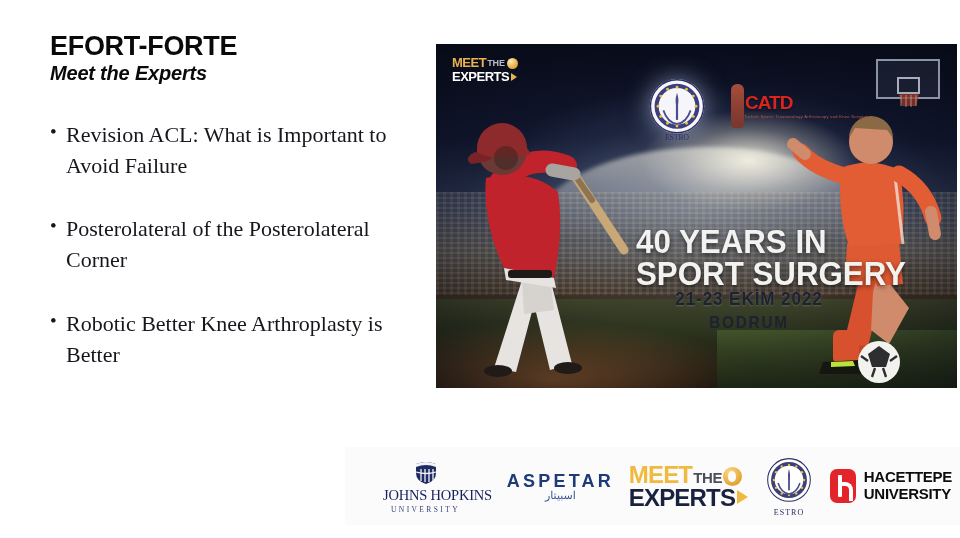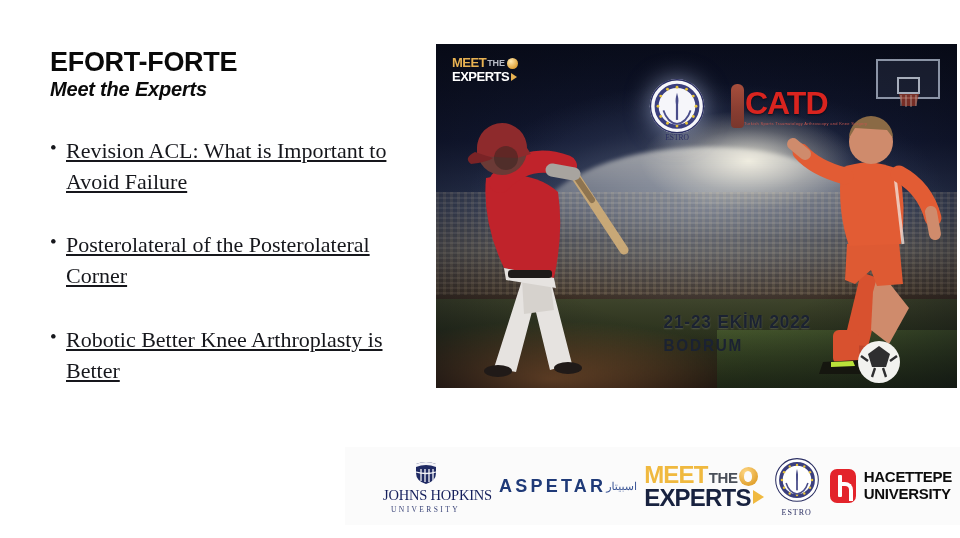"EFORT-FORTE" .left-col { top: 48px -> 32px }
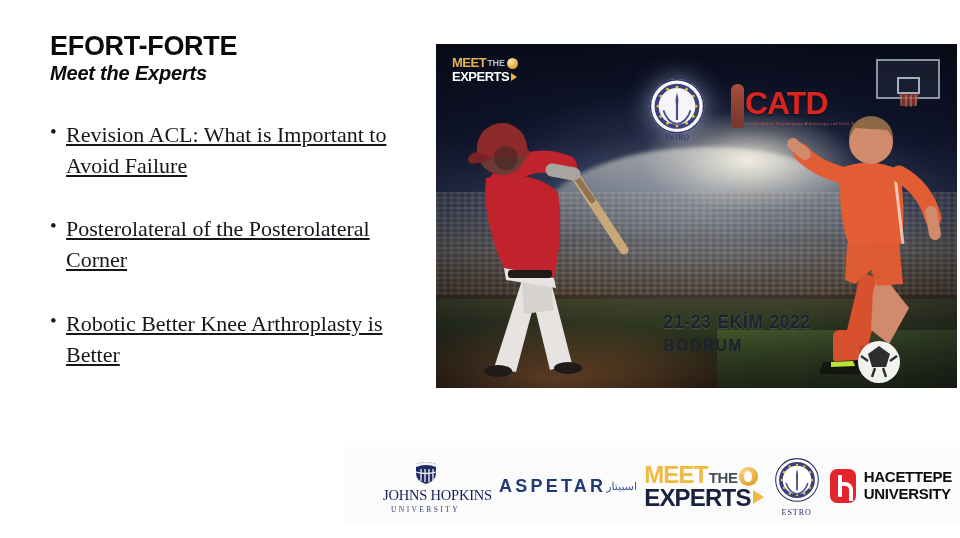"CATD" .catd-poster .catd-text { font-size: 32px -> 19px }
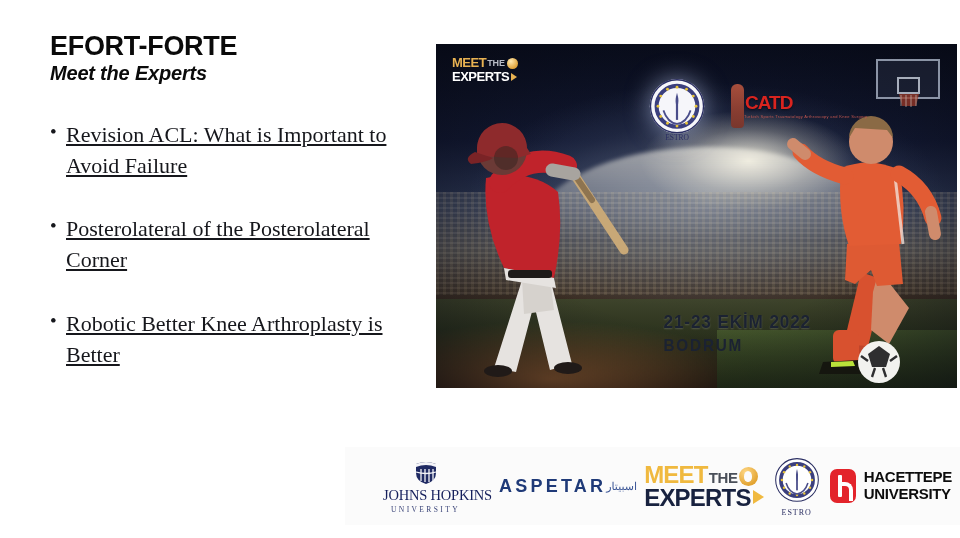"Revision ACL: What is Important" .bullet-text { text-decoration: underline -> none }
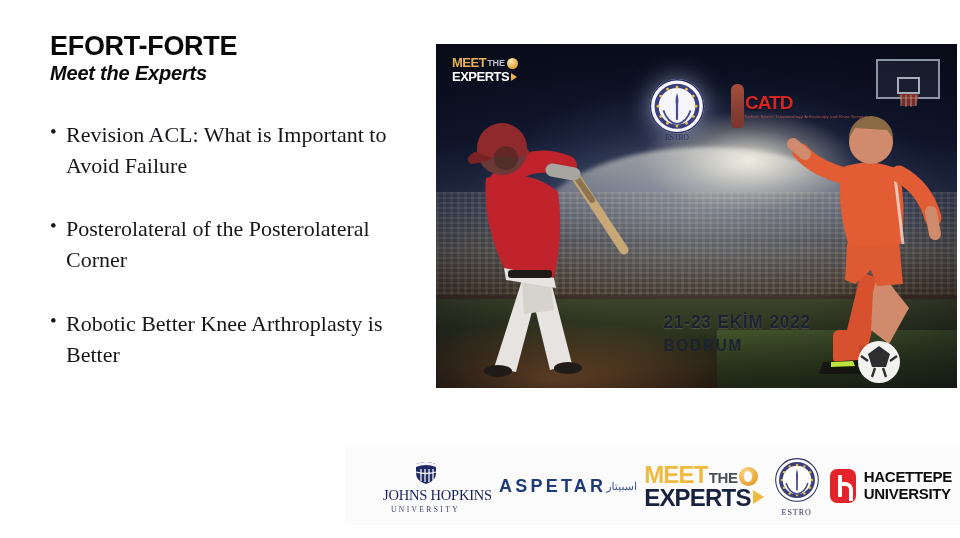"40 YEARS IN" div.poster-headline { html: none -> <div> <div>40 YEARS IN</div> <div>SPORT SURGERY</div> </div> }
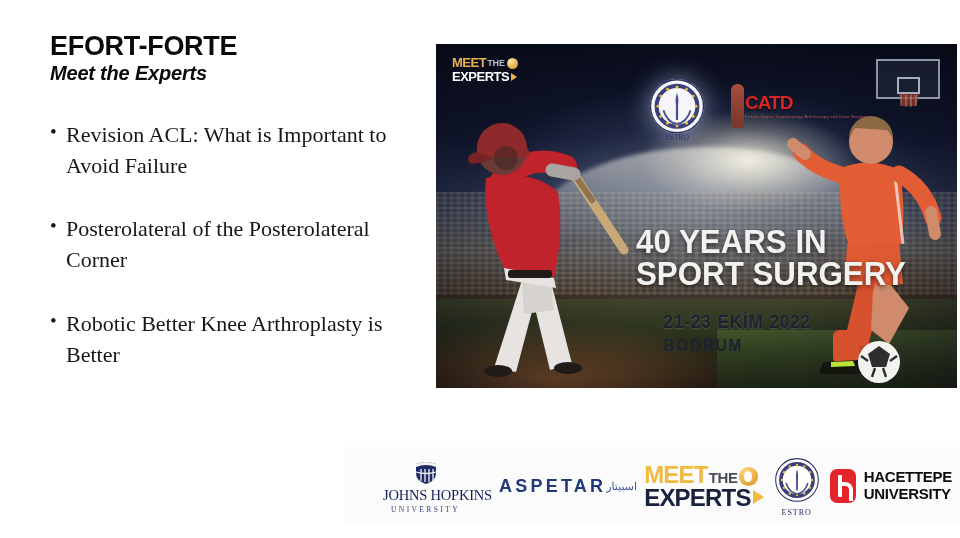"21-23 EKİM 2022" .poster-dates { text-align: none -> center; top: 267px -> 244px }
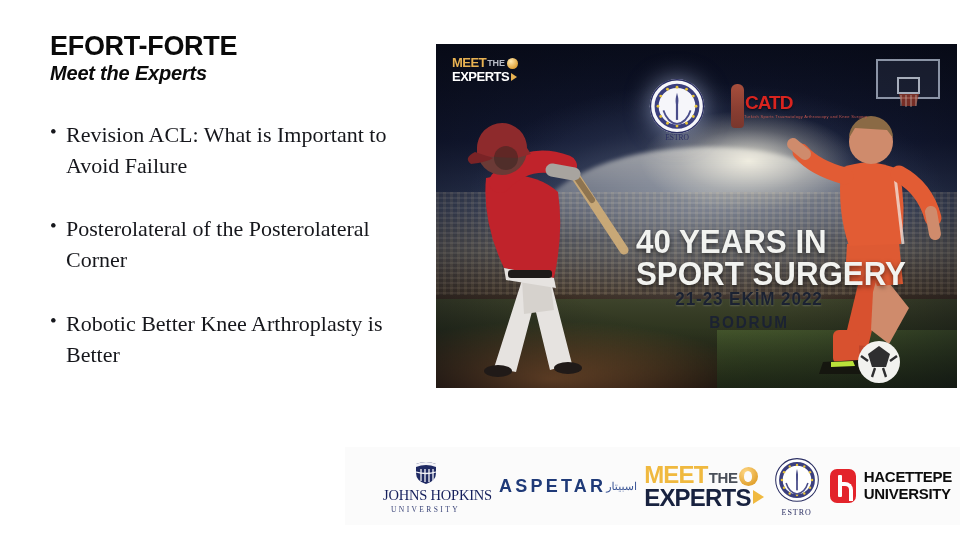"ASPETAR" .aspetar { flex-direction: row -> column }
